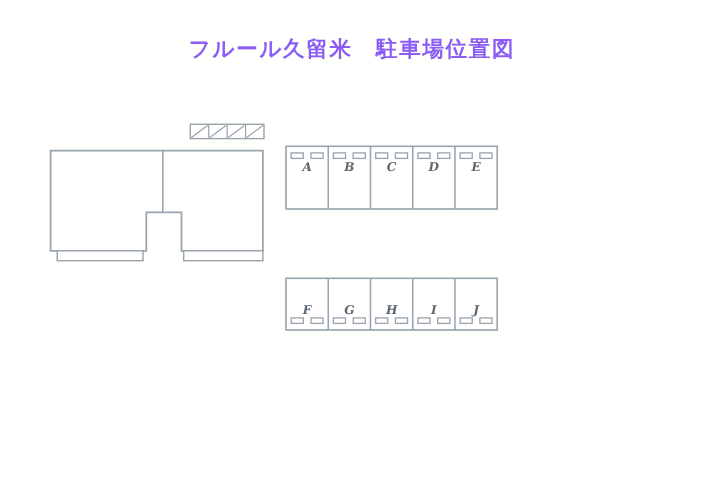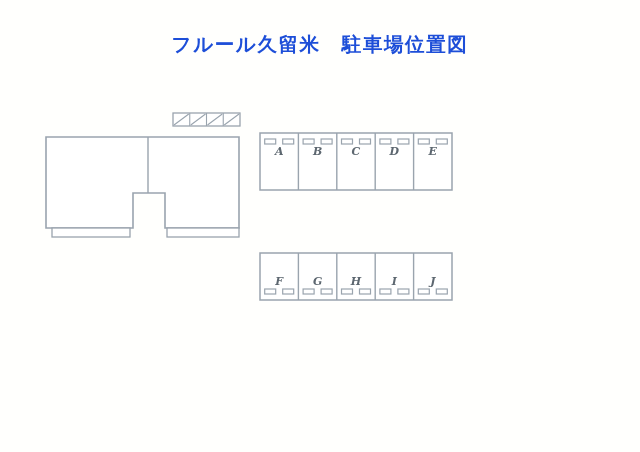"フルール久留米 駐車場位置図" #title { color: #1d4ed8 -> #8b5cf6 }
